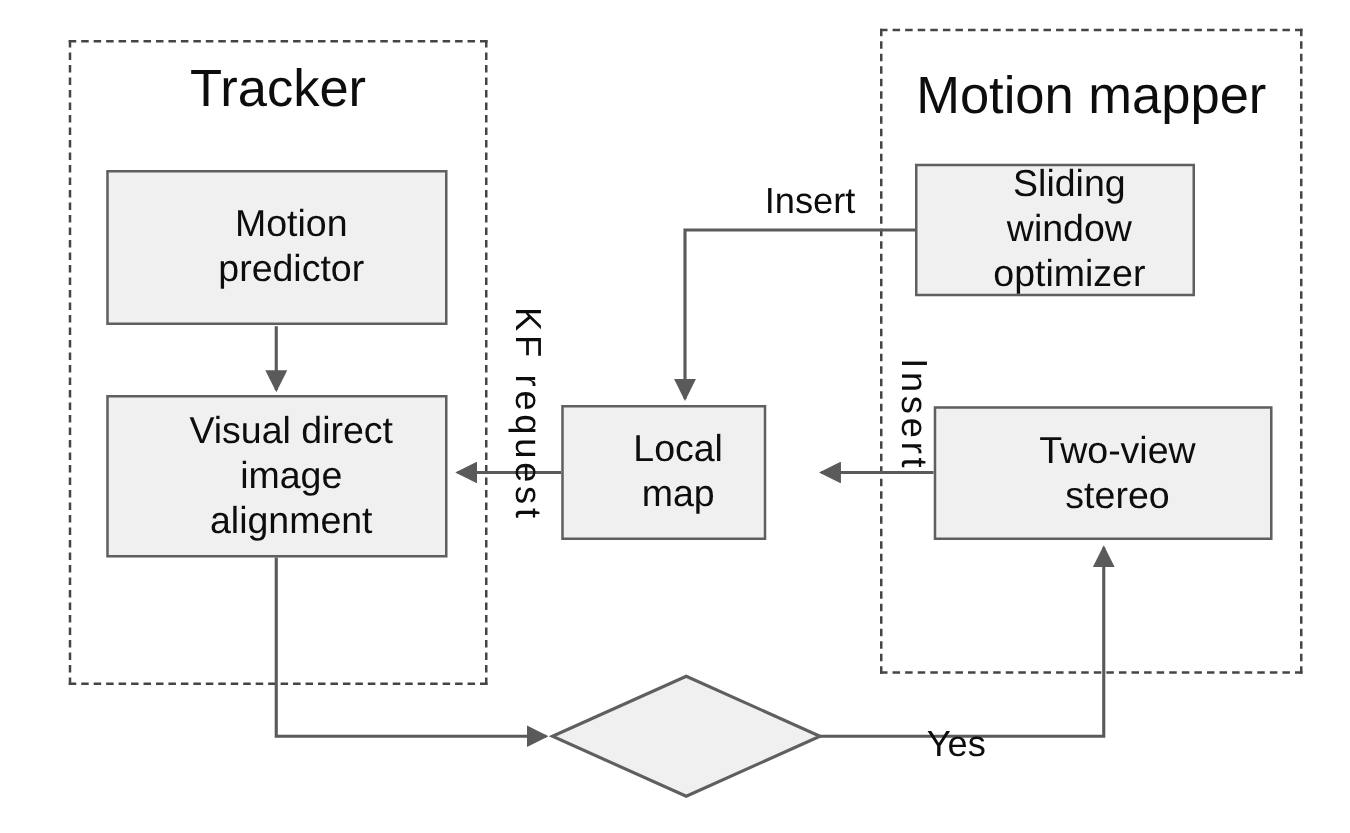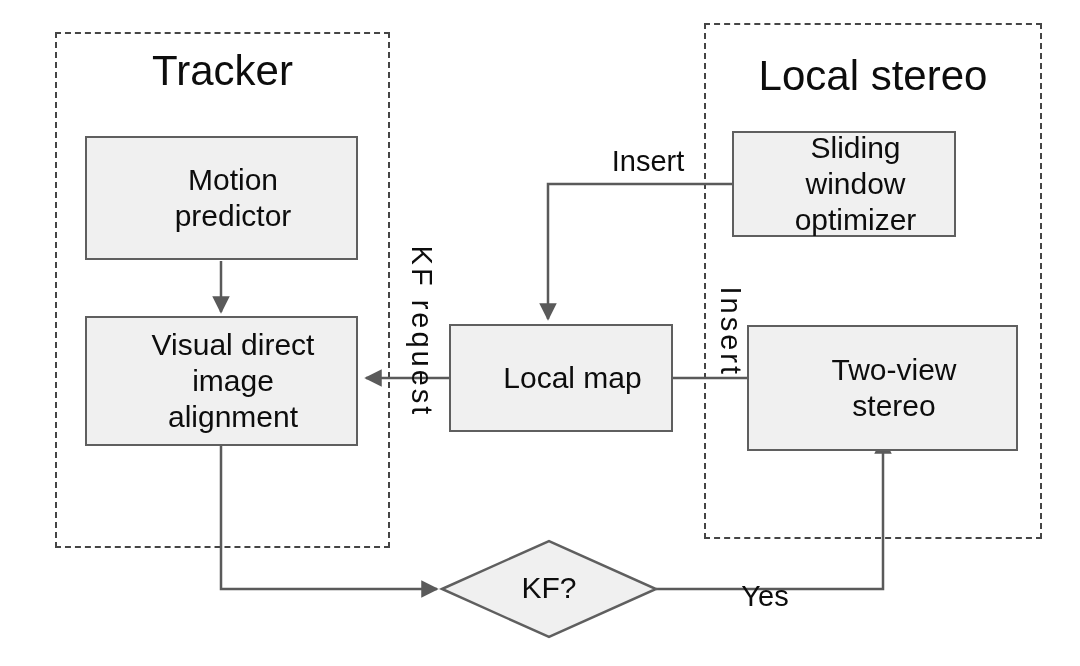"Local stereo" div.group-title { text: Local stereo -> Motion mapper }
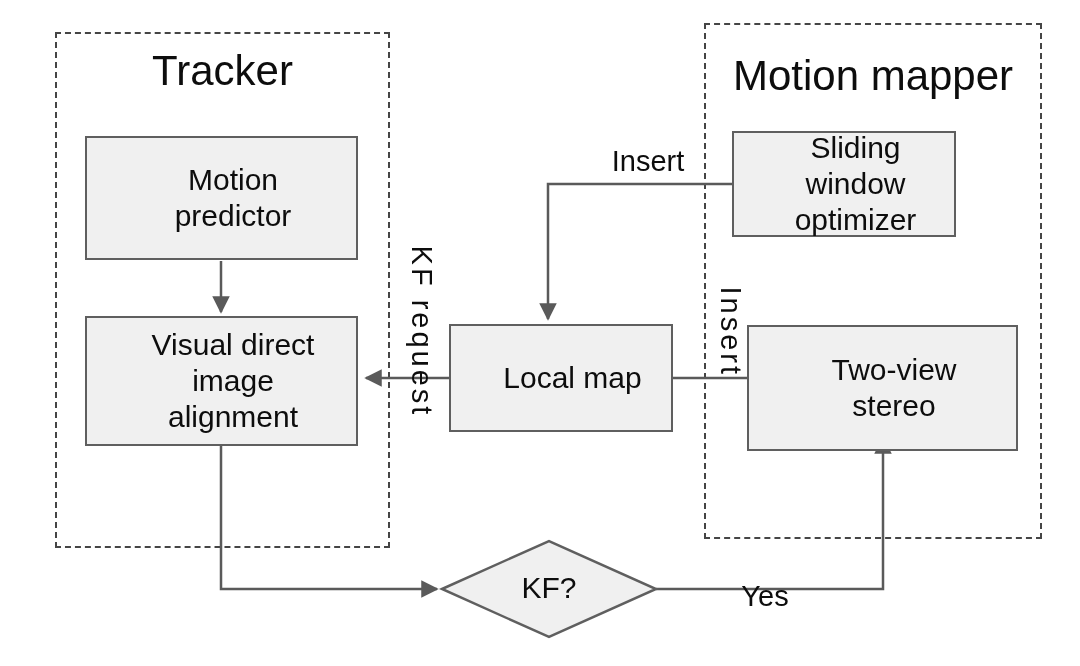"Local map" div.node { width: 224px -> 164px }
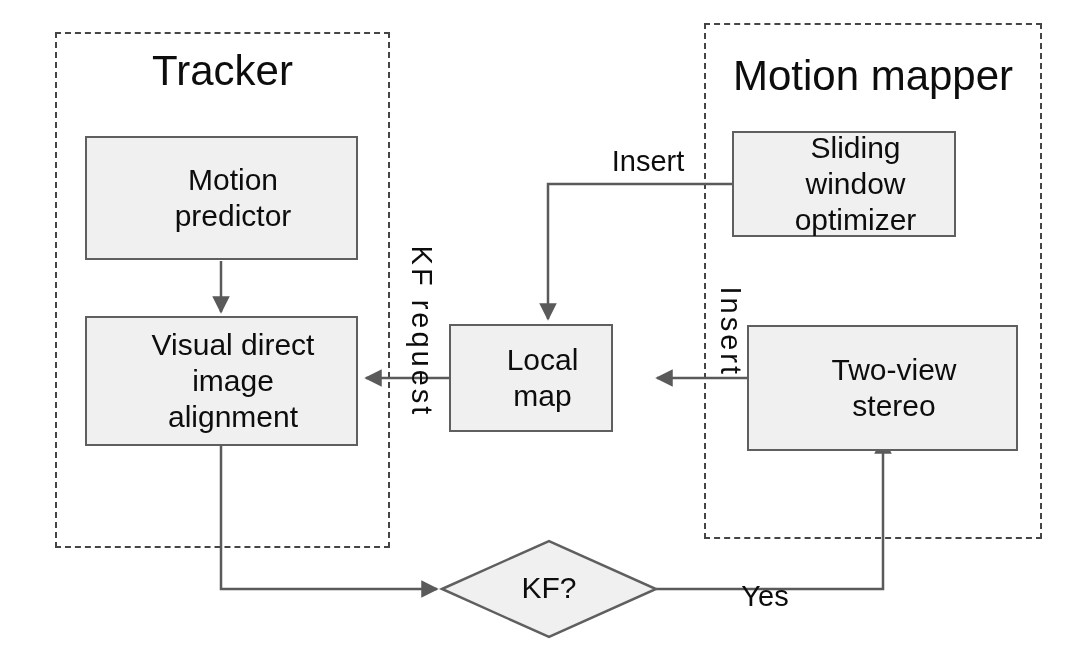"Two-view" div.node { height: 126px -> 107px }
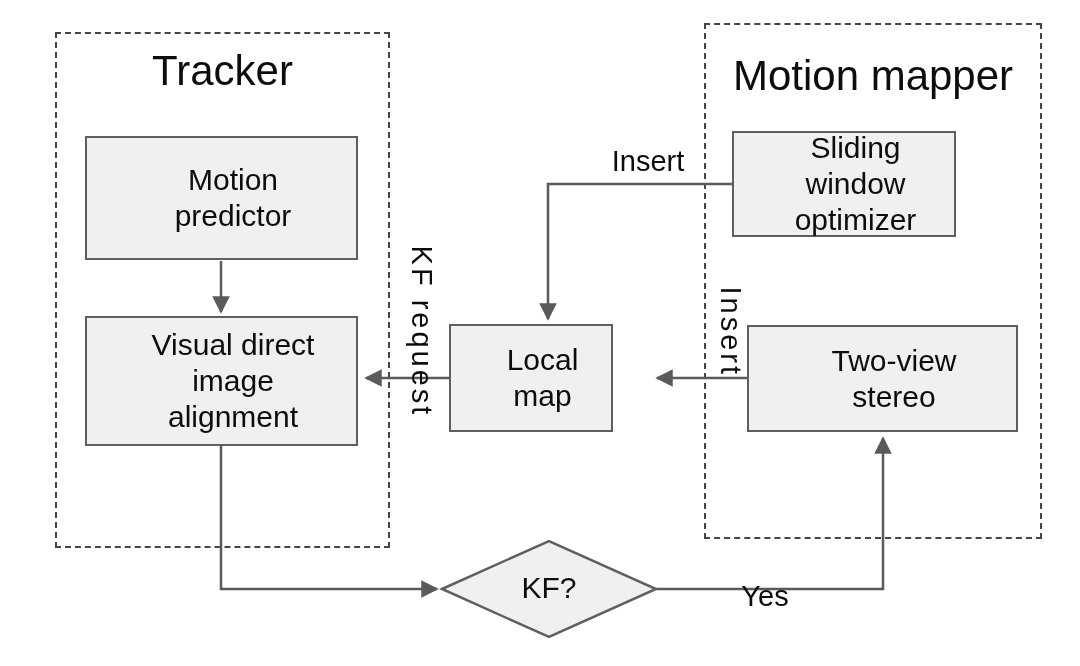"KF?" div.diamond-label { html: <div>KF?</div> -> none }
